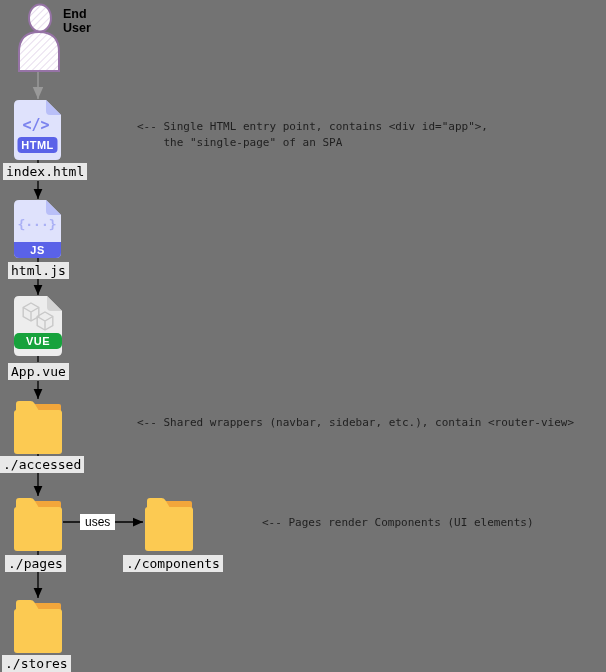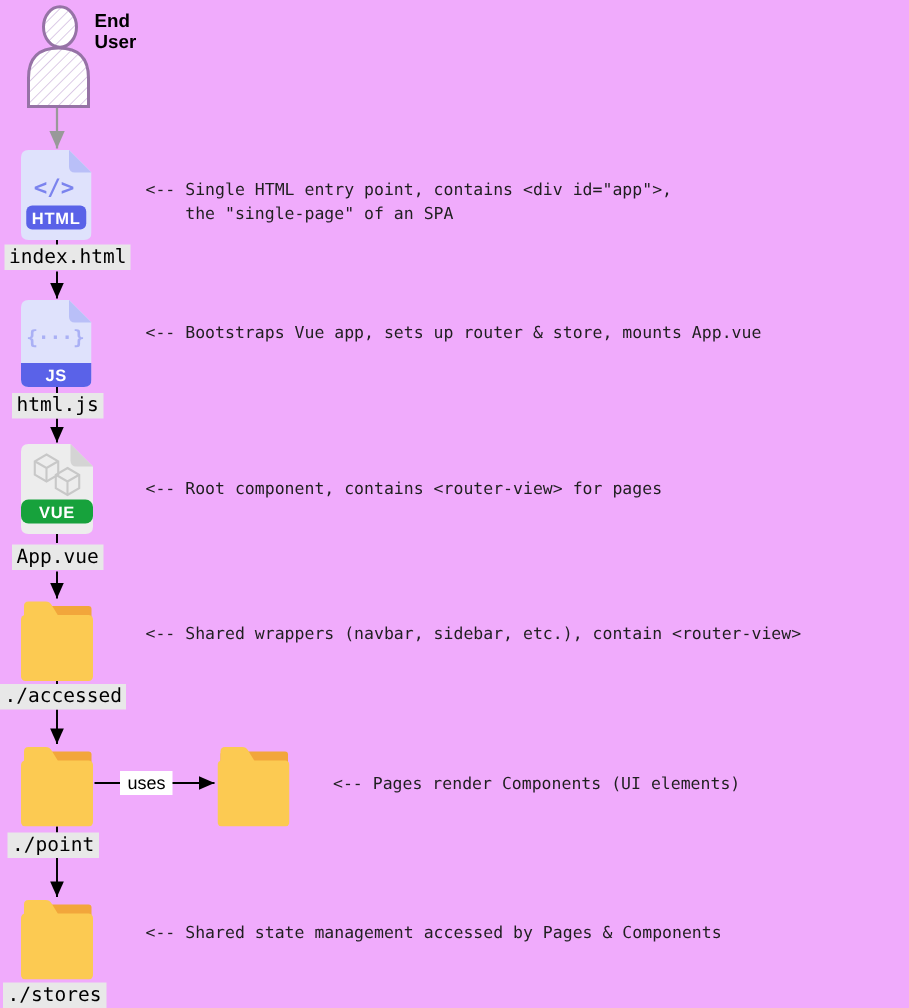"End" #canvas { background: #f0abfc -> #737373 }
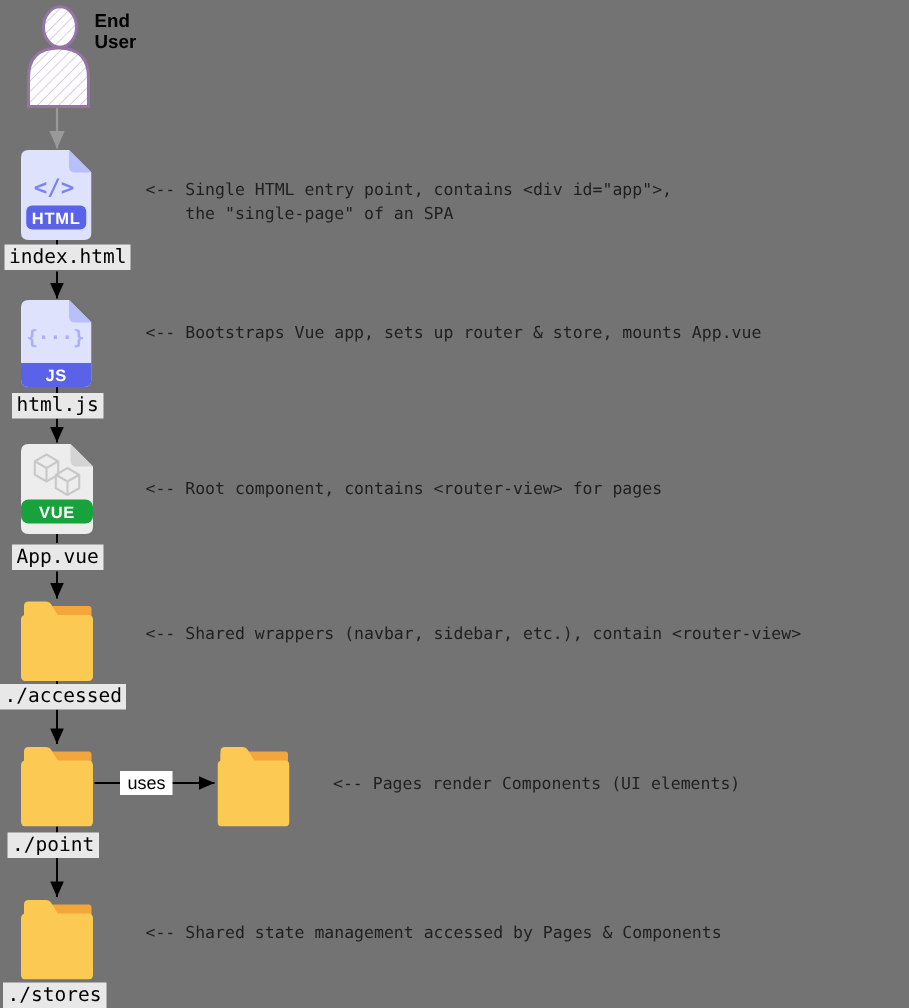"<-- Single HTML entry point," .annot { margin-left: none -> 40px }
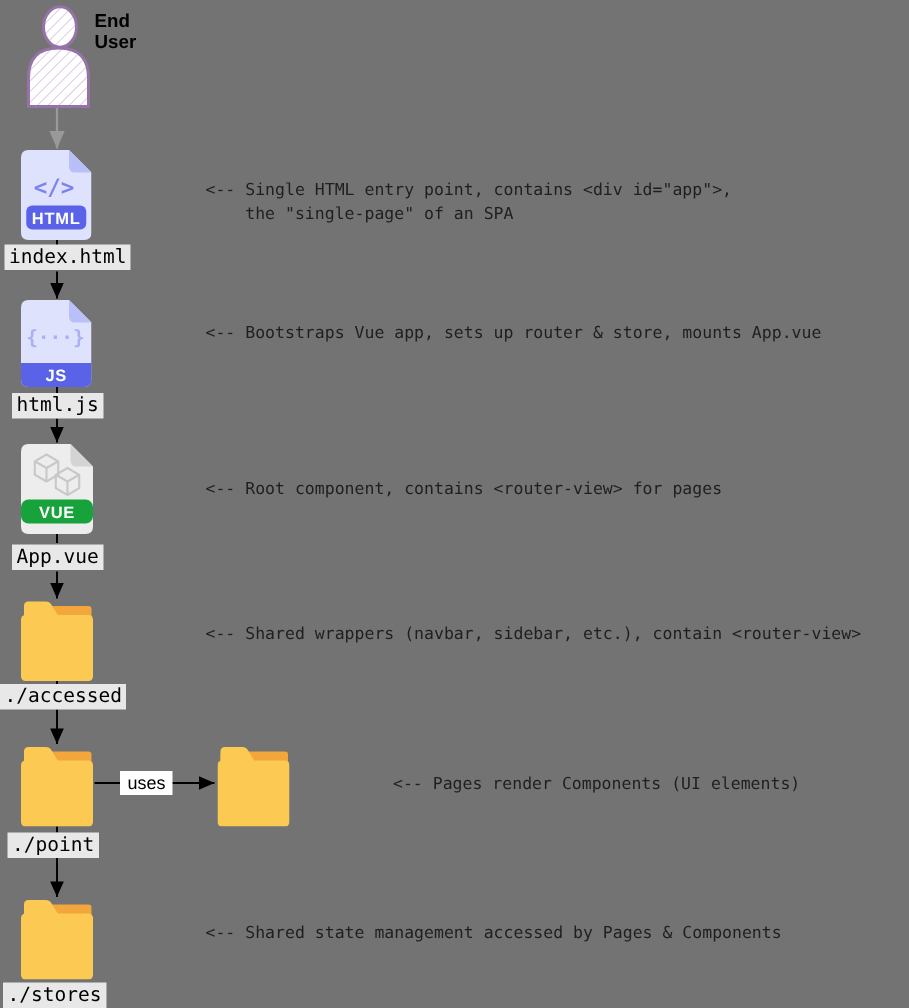"<-- Bootstraps Vue app, sets" div.annot { html: <div>&lt;-- Bootstraps Vue app, sets up router &amp; store, mounts App.vue</div> -> none }
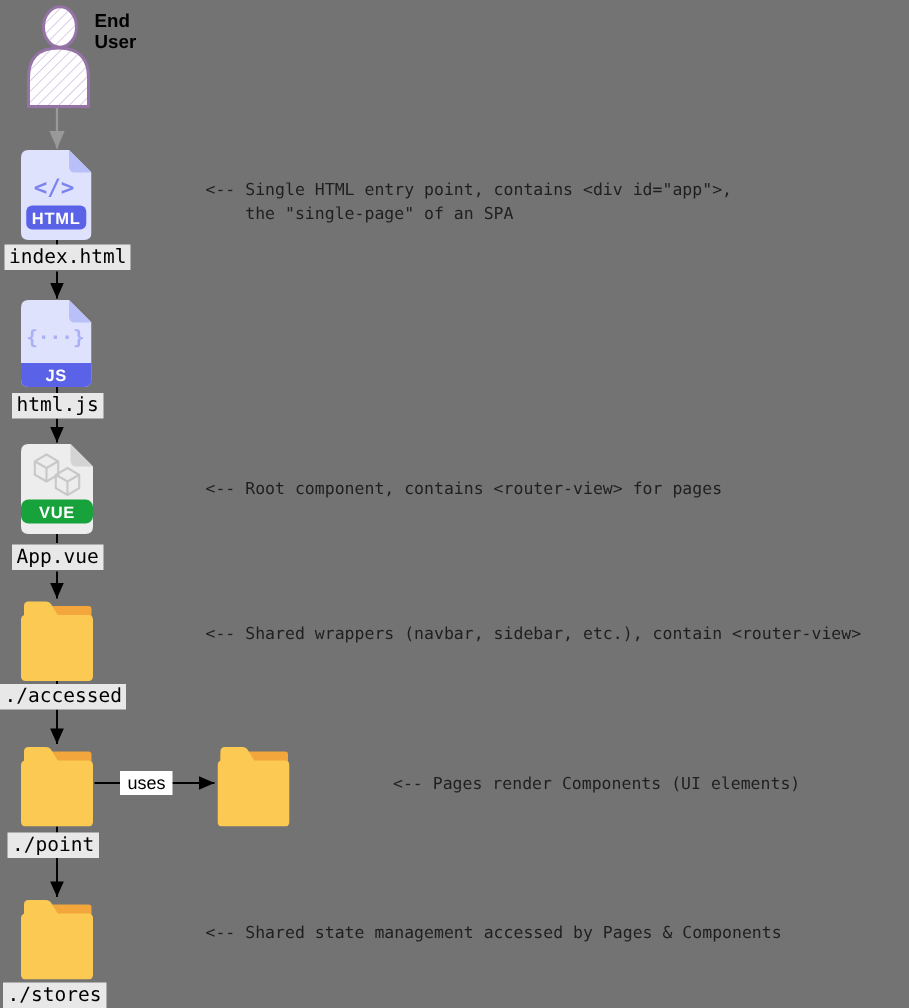"<-- Root component, contains" div.annot { html: <div>&lt;-- Root component, contains &lt;router-view&gt; for pages</div> -> none }
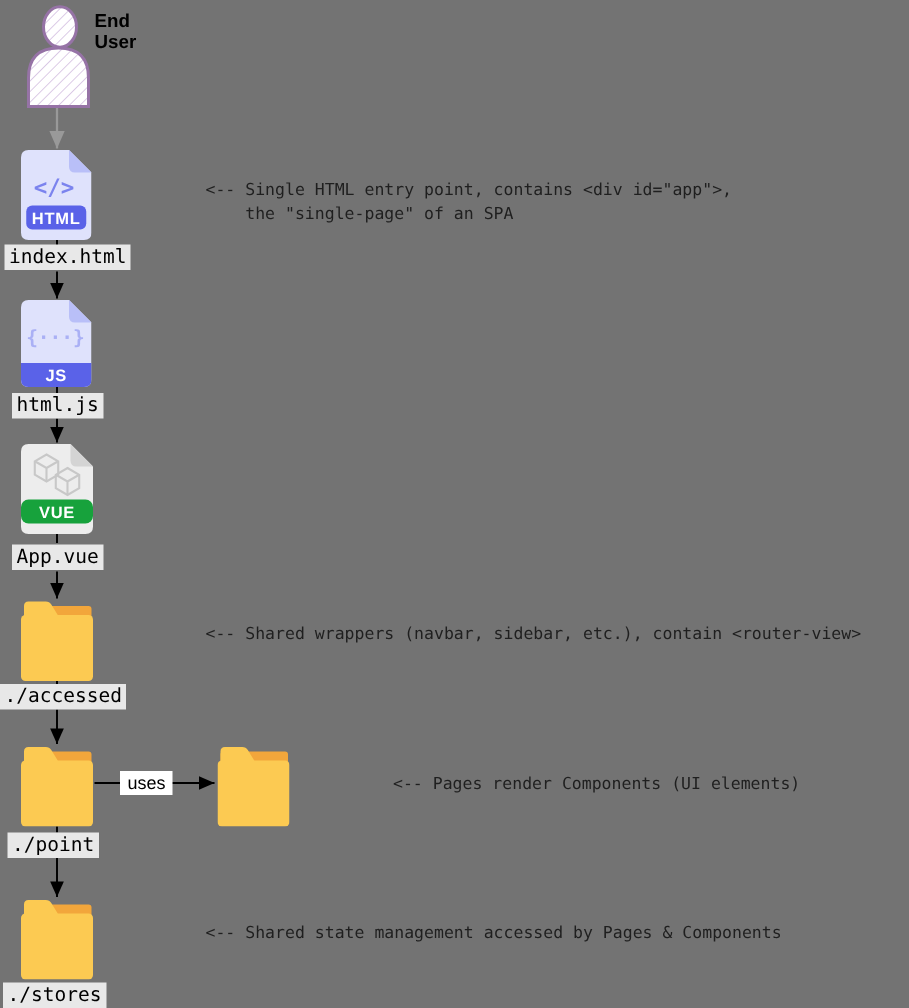"./point" div.node-label { text: ./point -> ./pages }
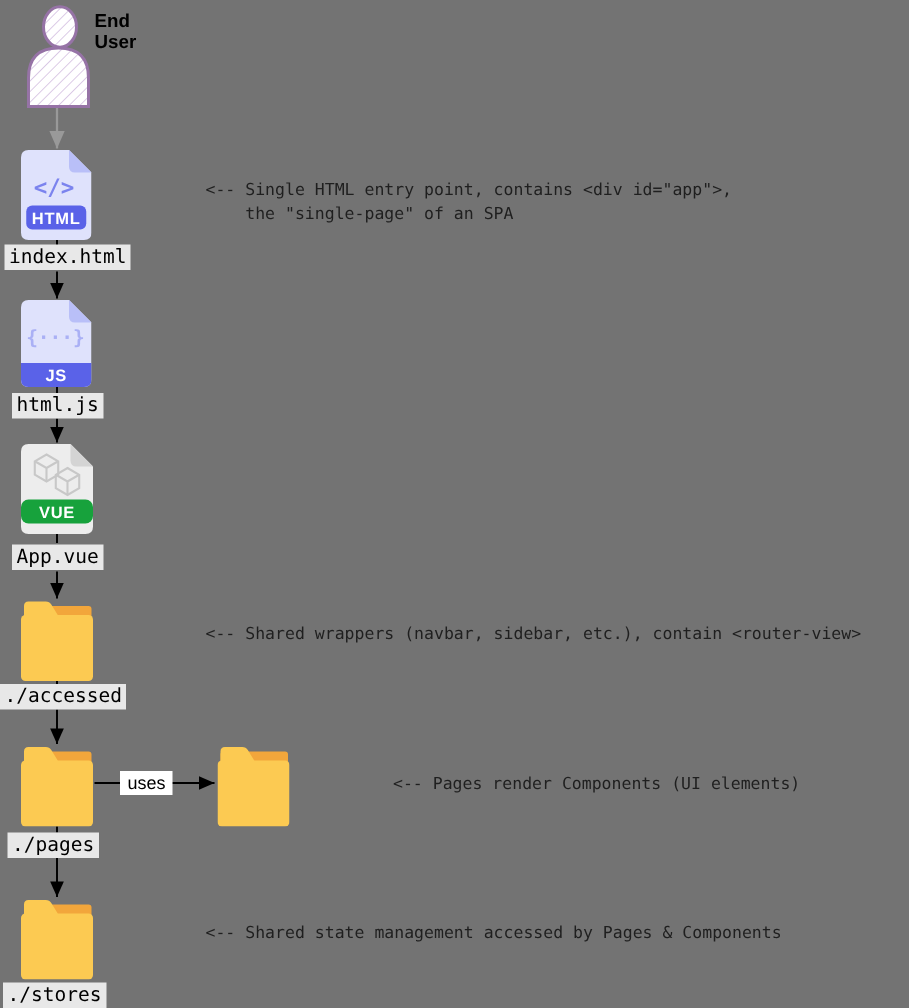"./components" div.node-label { html: none -> <div>./components</div> }
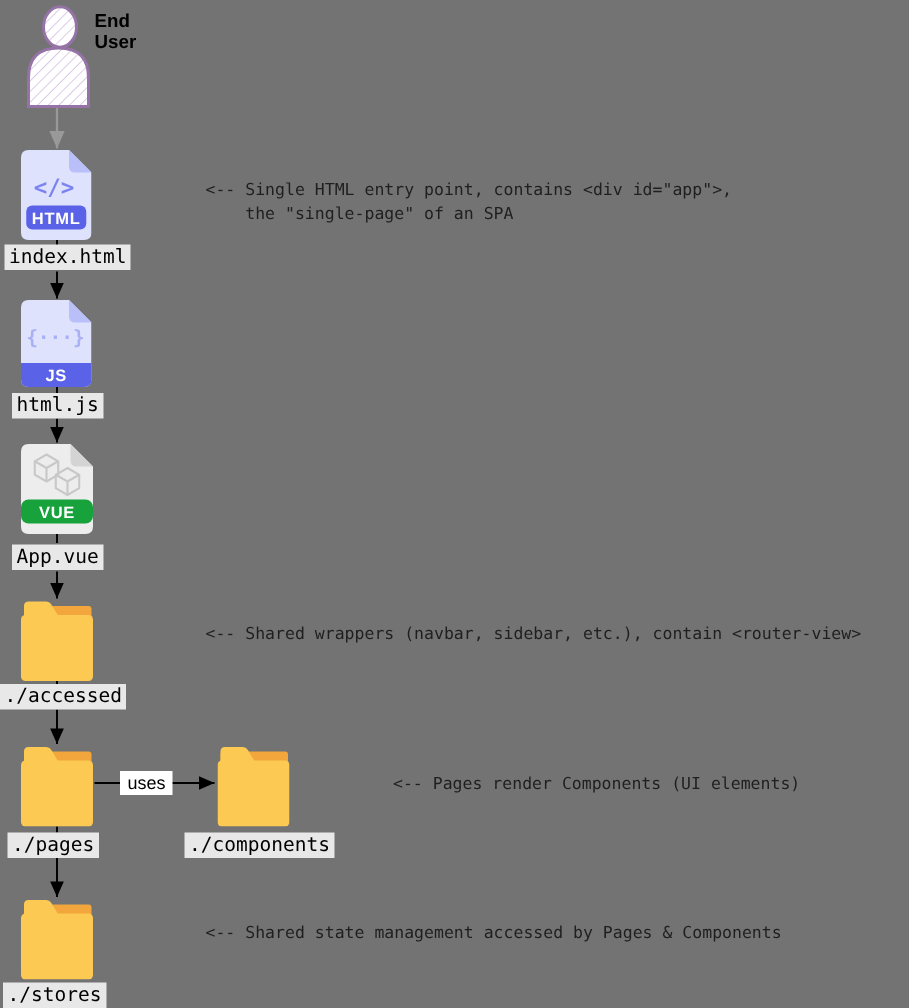"<-- Shared state management accessed" div.annot { html: <div>&lt;-- Shared state management accessed by Pages &amp; Components</div> -> none }
